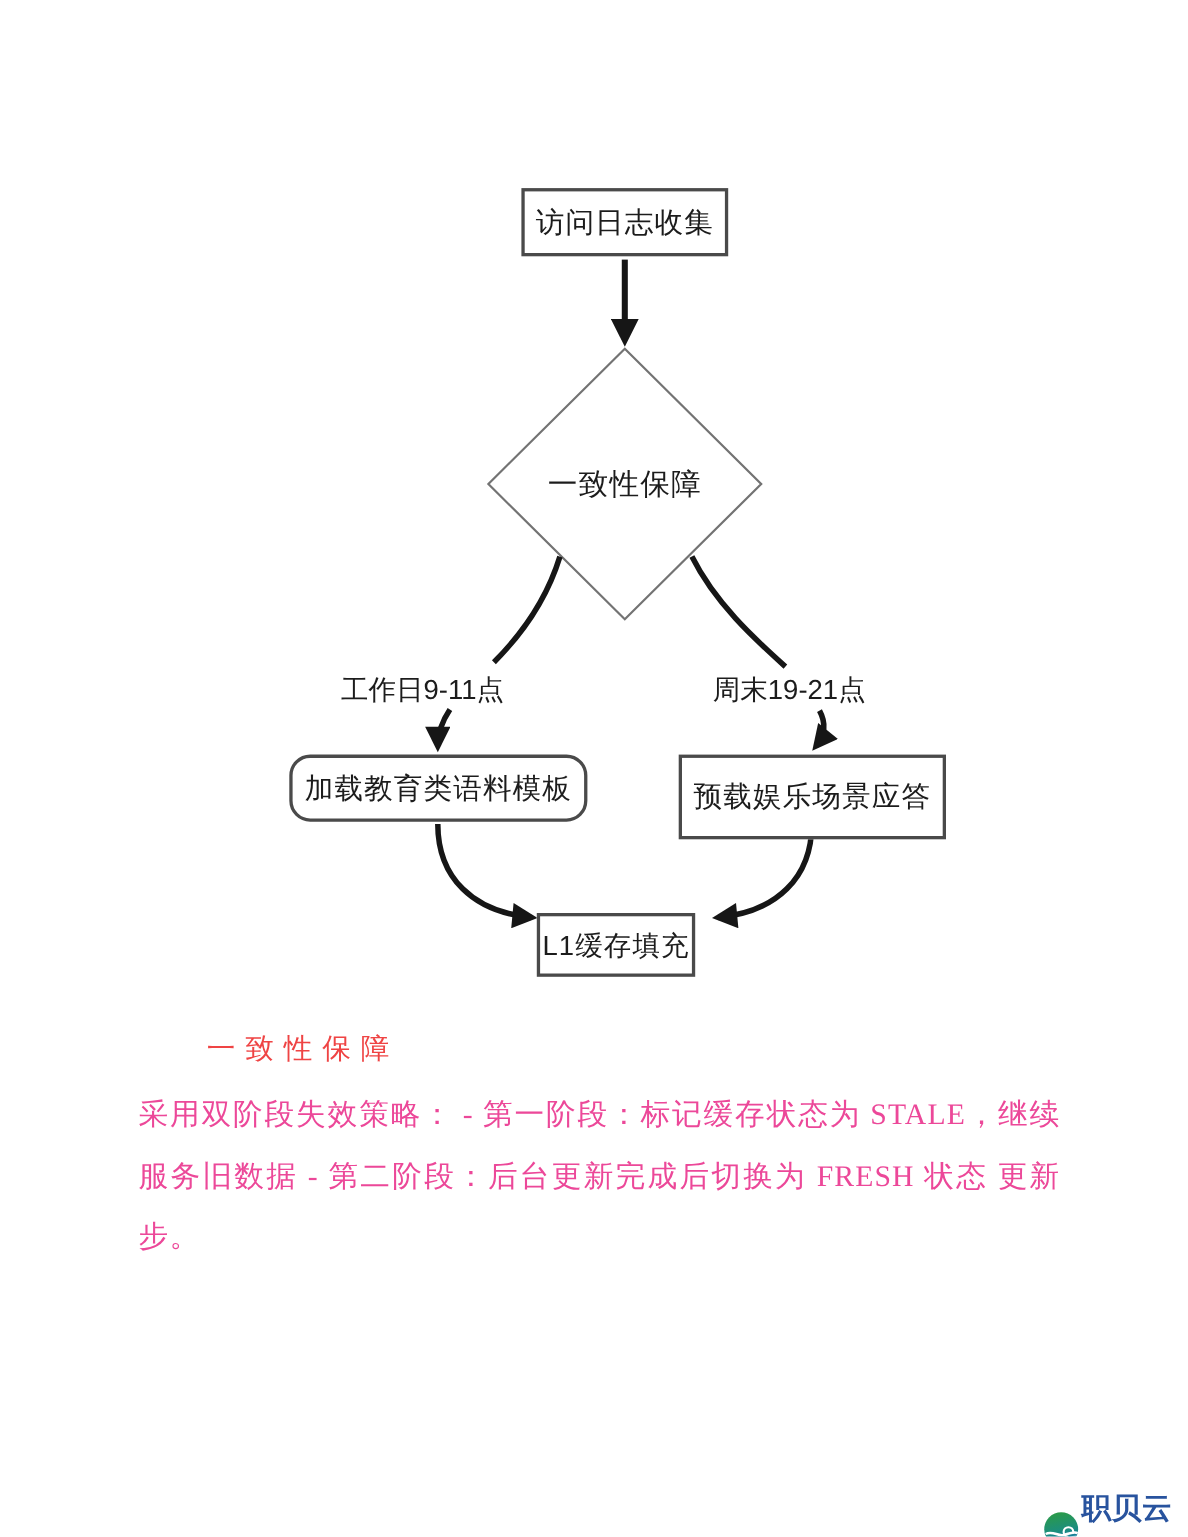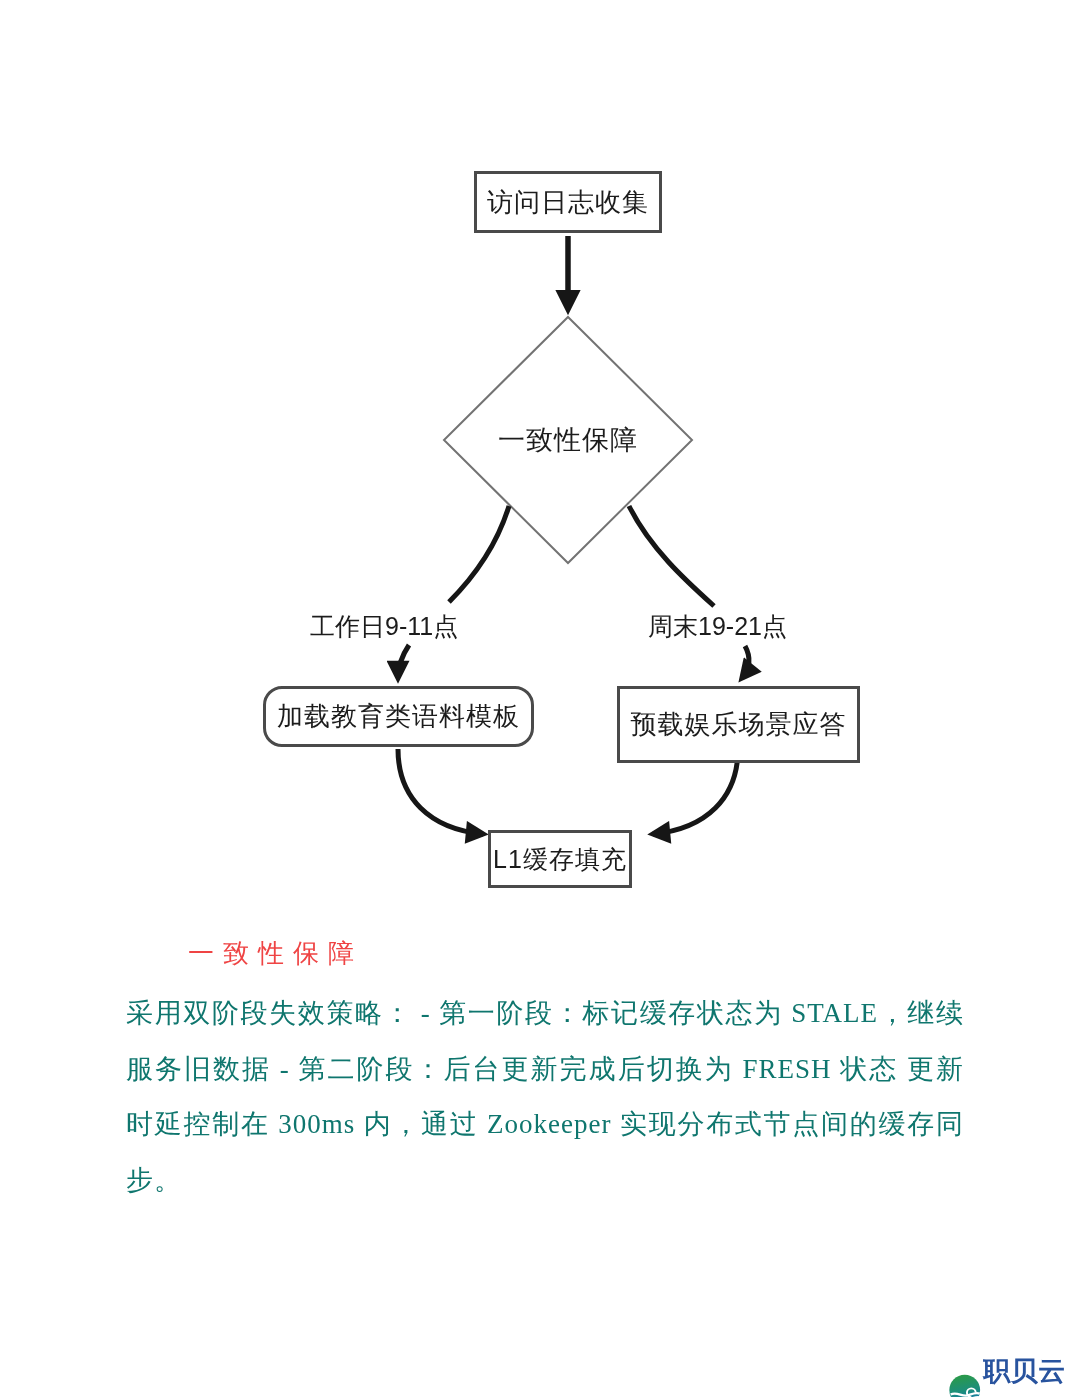"采用双阶段失效策略： - 第一阶段：标记缓存状态为 STALE，继续" .para { color: #0f766e -> #ec4899 }
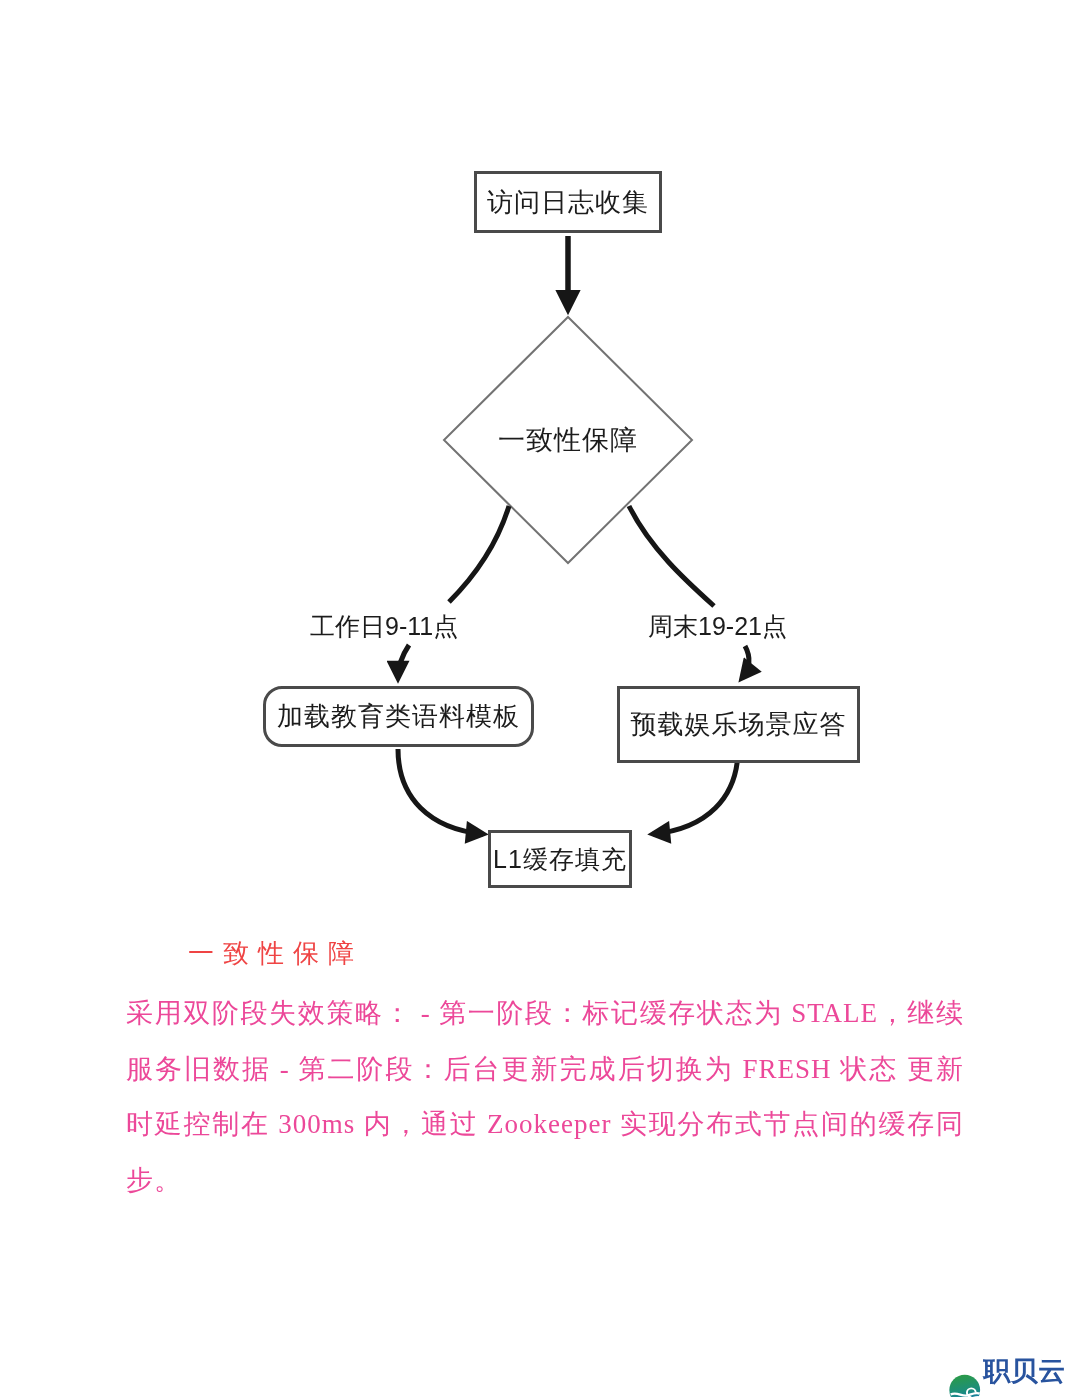"时延控制在 300ms 内，通过 Zookeeper 实现分布式节点间的缓存同" div.para-line { html: <div>时延控制在 300ms 内，通过 Zookeeper 实现分布式节点间的缓存同</div> -> none }
